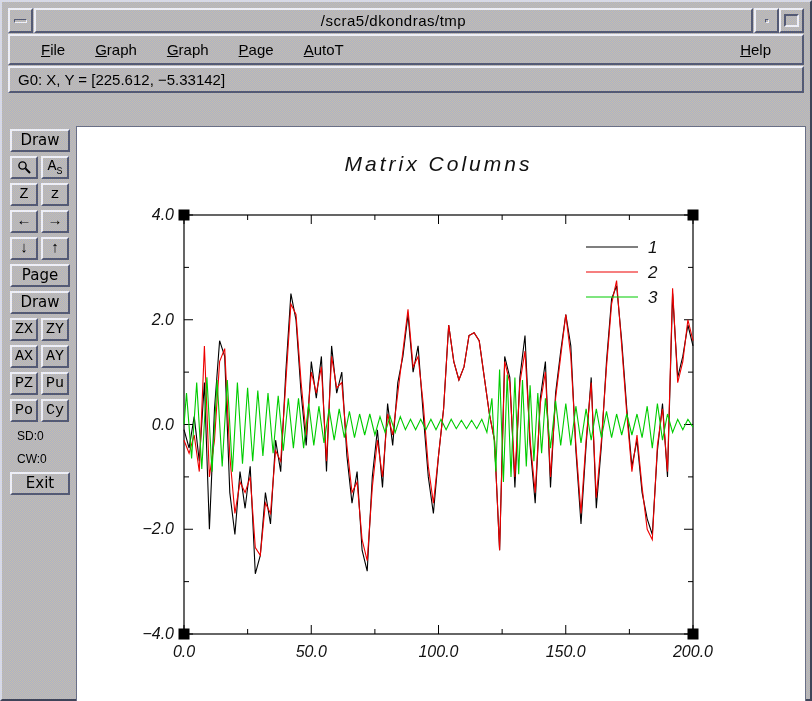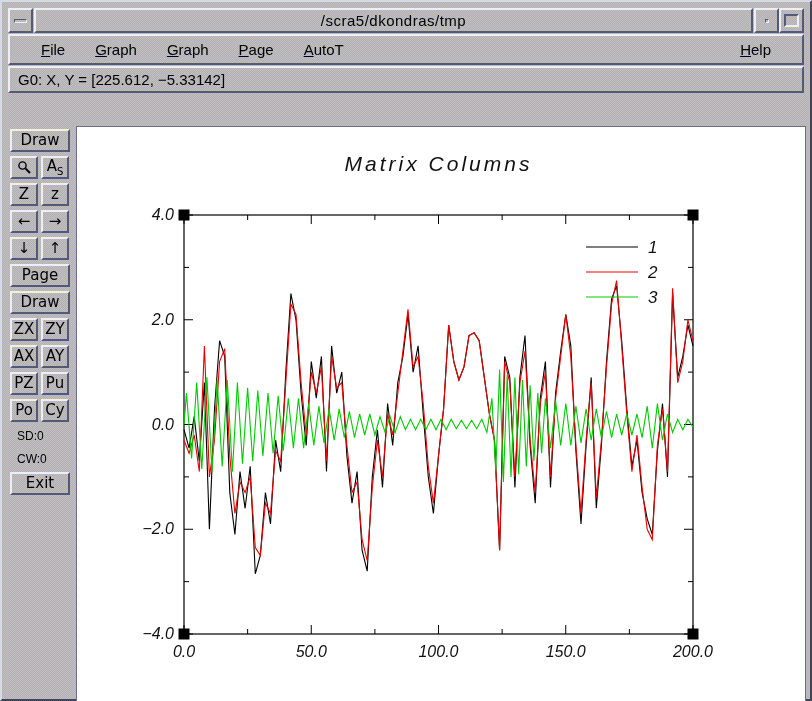"AS" .btn.small { font-family: none -> Liberation Mono, monospace }
